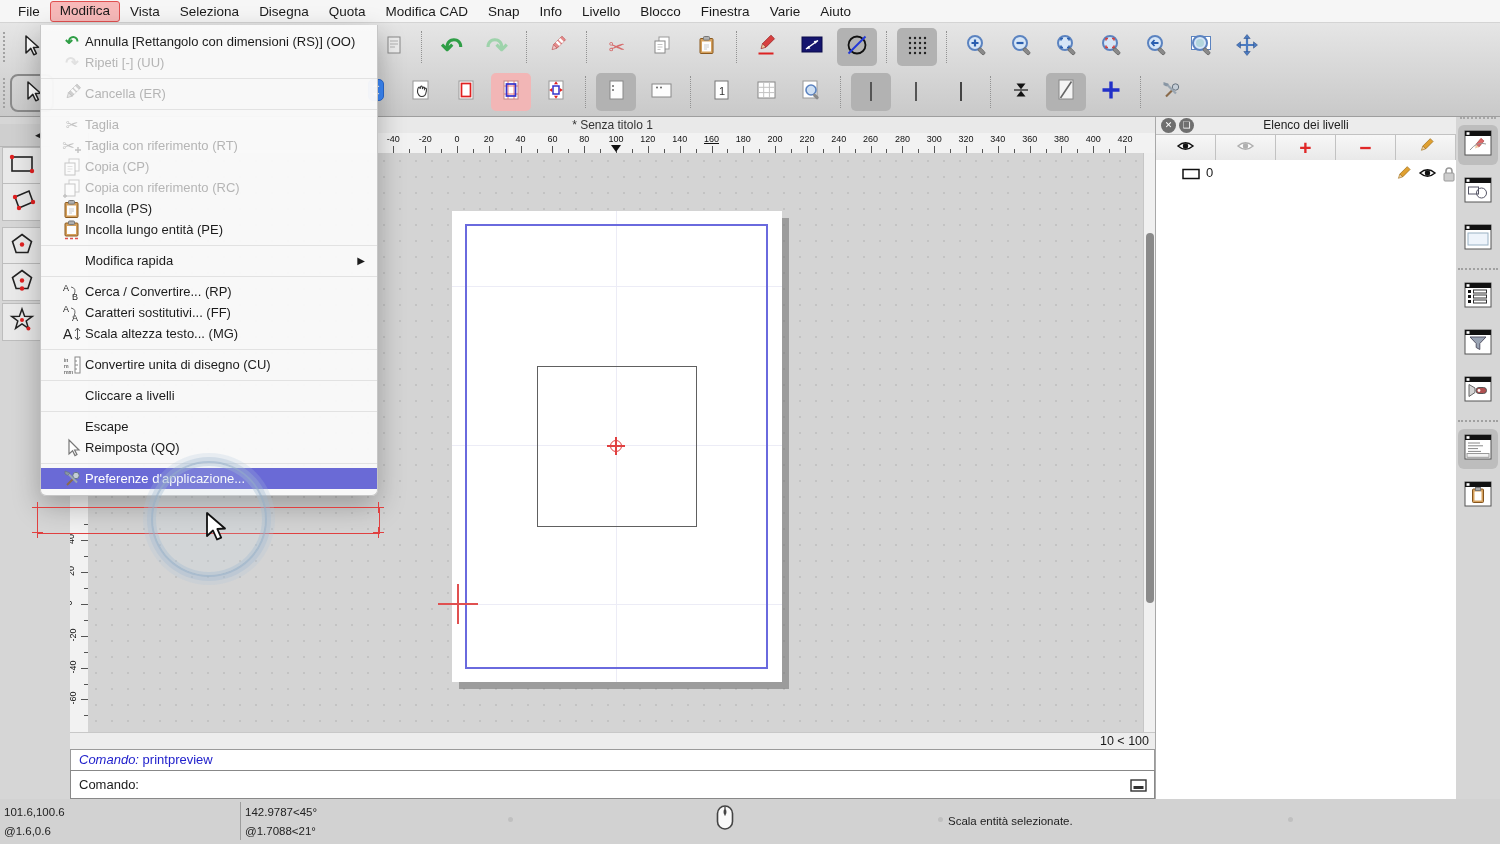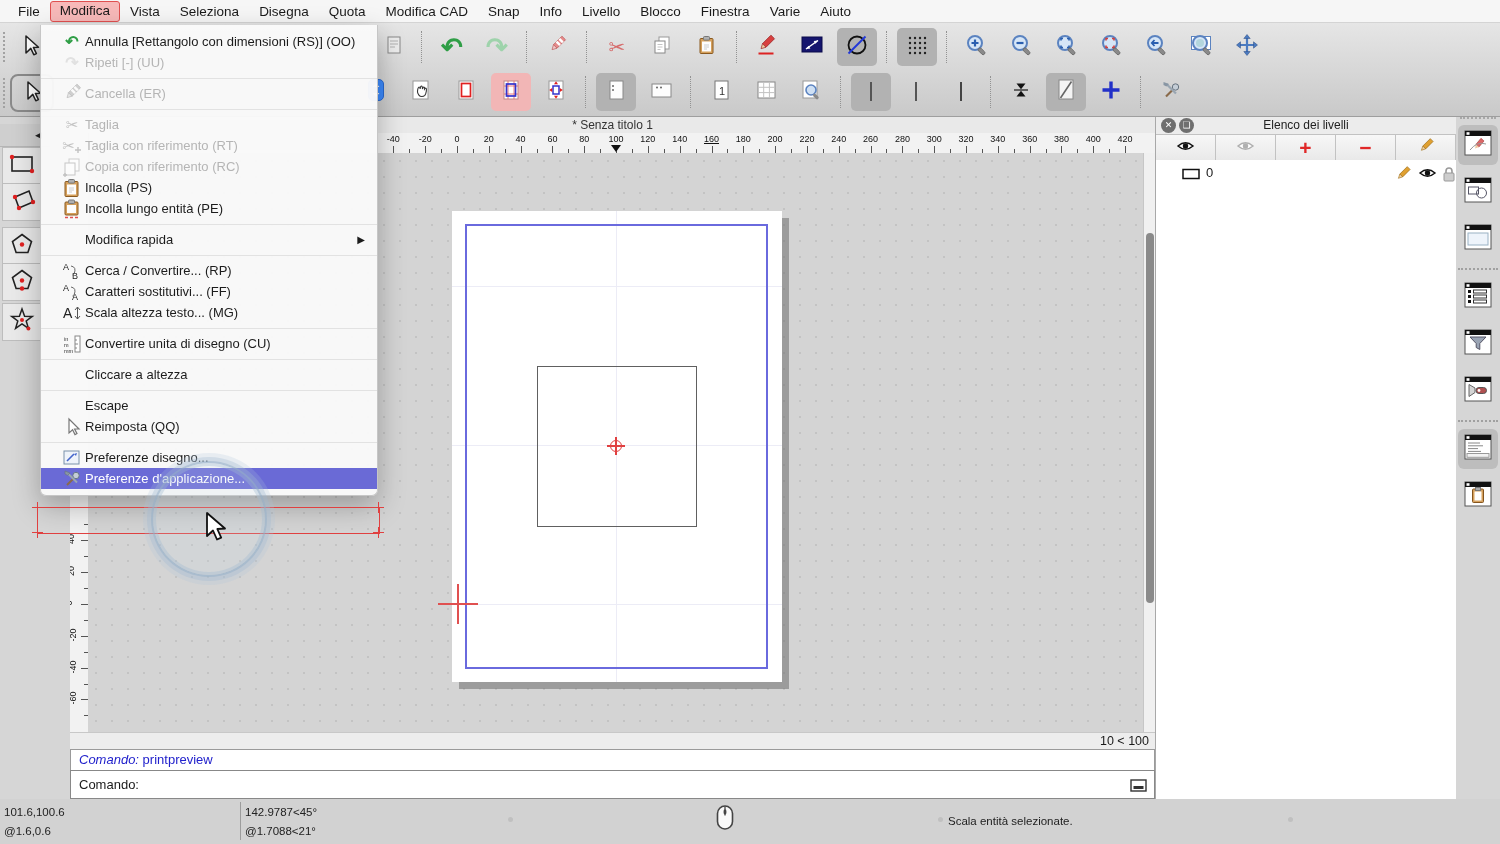"Copia (CP)" div.mitem { html: none -> <div> <span> <svg> <rect></rect> <rect></rect> <path></path> </svg> </span> <span>Copia (CP)</span> </div> }
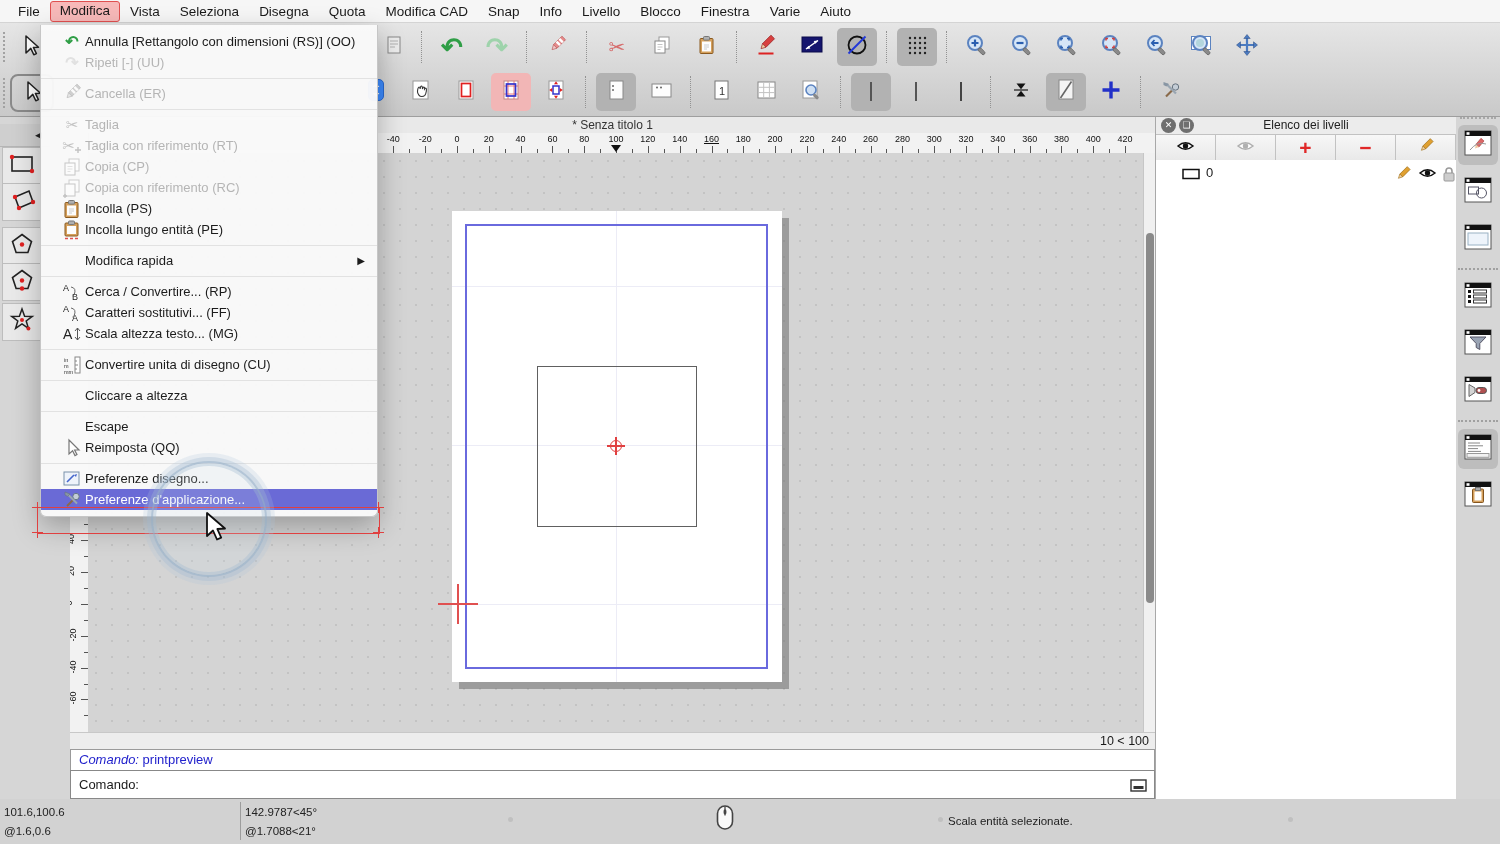"Cliccare a altezza" span.lbl { text: altezza -> livelli }
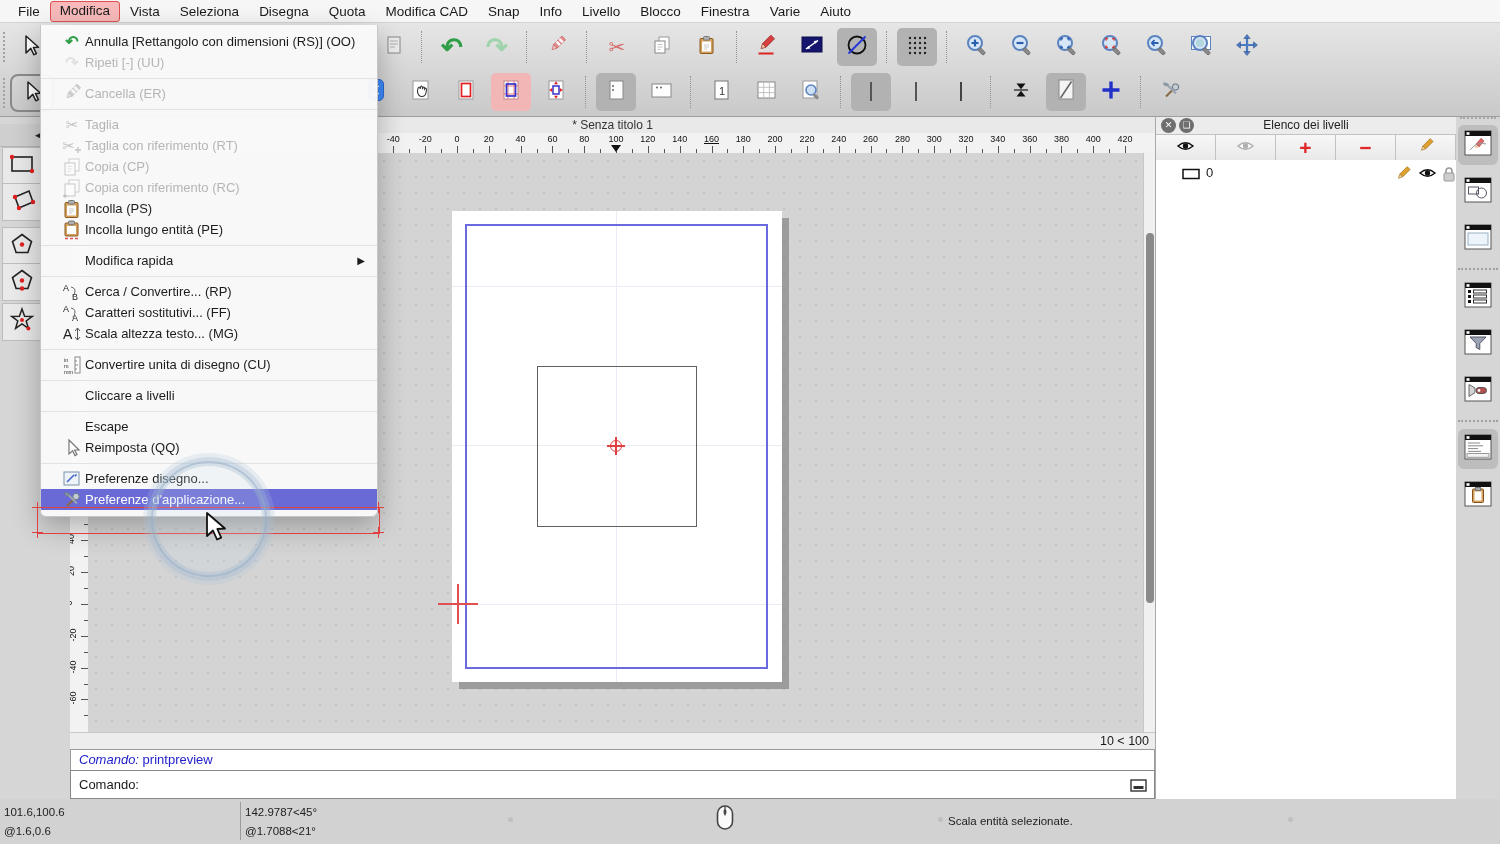"Preferenze disegno..." div.mitem { html: <div> <span> <svg> <rect></rect> <path></path> <path></path> </svg> </span> <span>Preferenze disegno...</span> </div> -> none }
